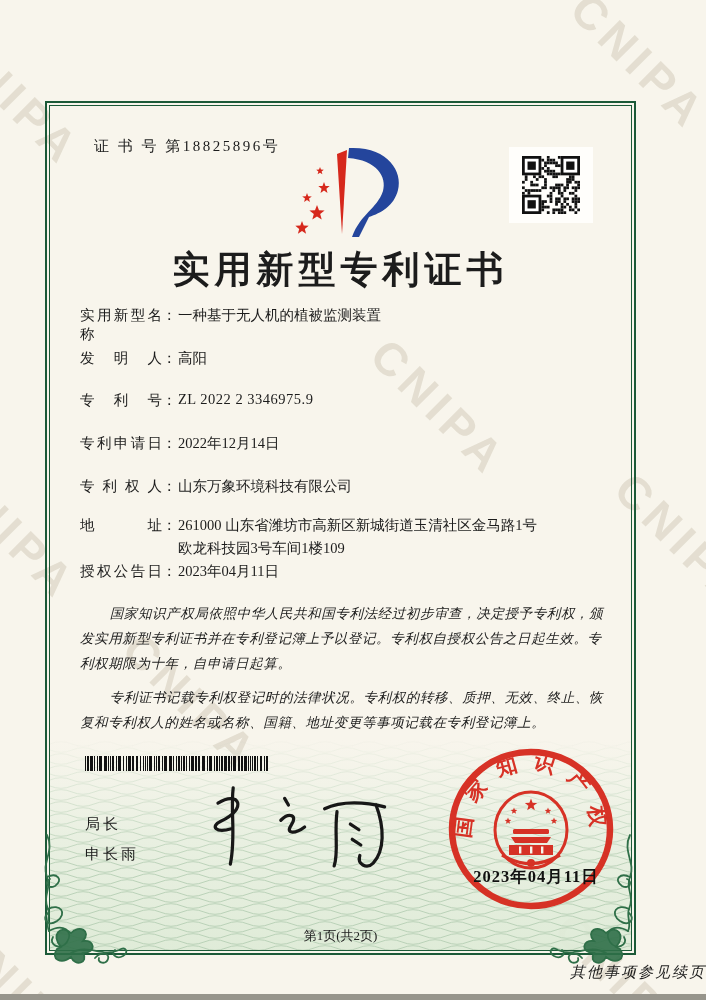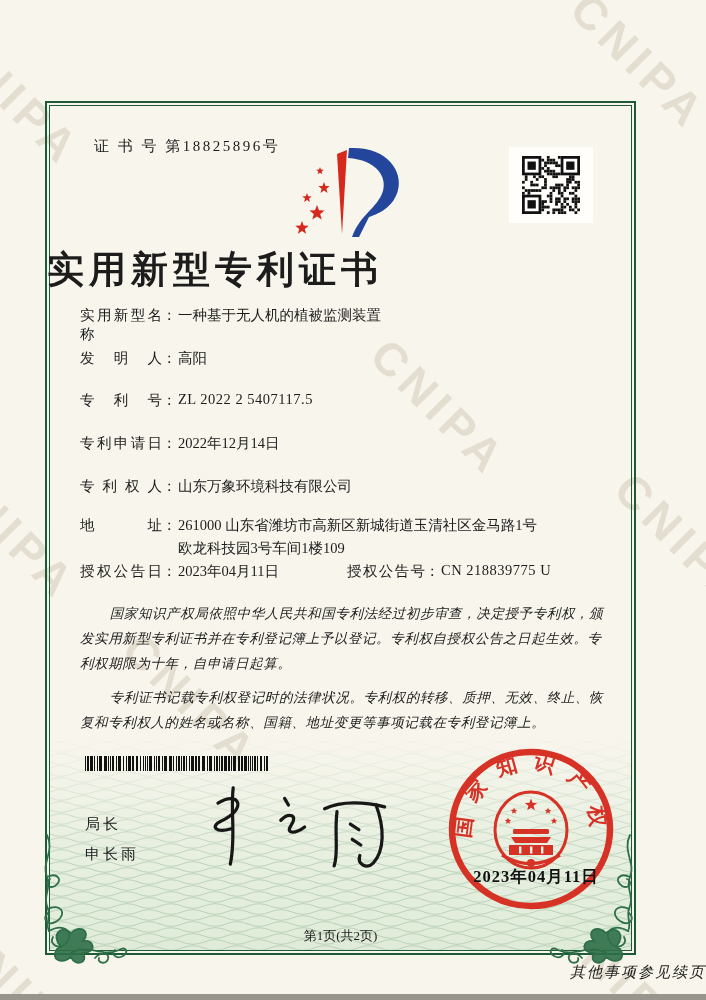"实用新型专利证书" .title { text-align: none -> center }
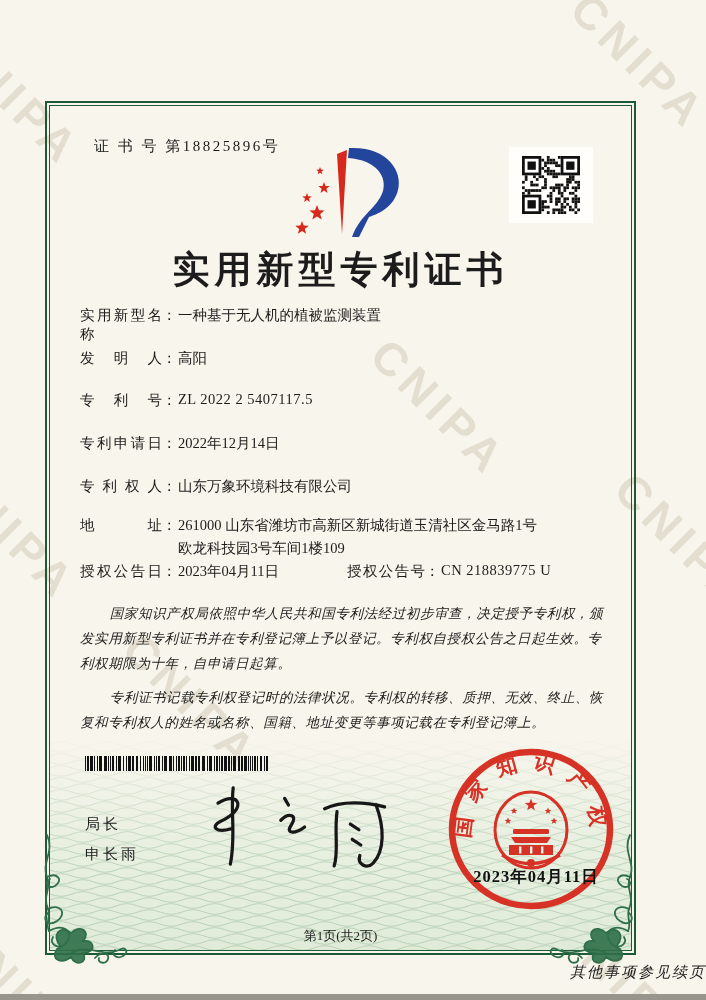"ZL 2022 2 5407117.5" span.val { text: 5407117.5 -> 3346975.9 }
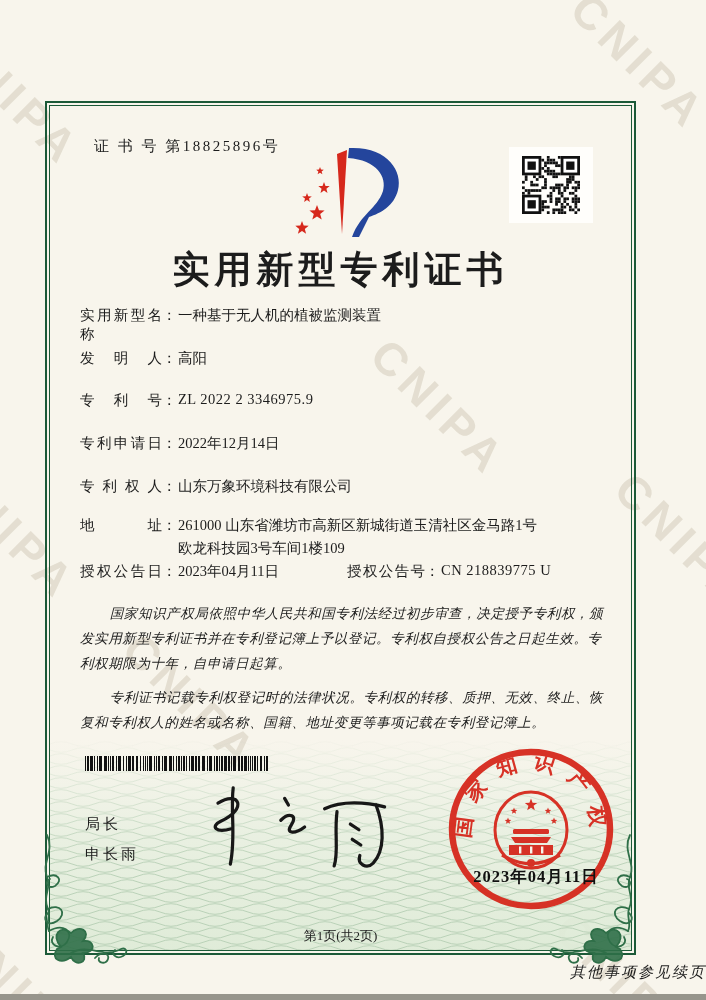"授权公告号：CN 218839775 U" span.grant2 { html: <span> <span>授权公告号</span><span>：</span><span>CN 218839775 U</span> </span> -> none }
